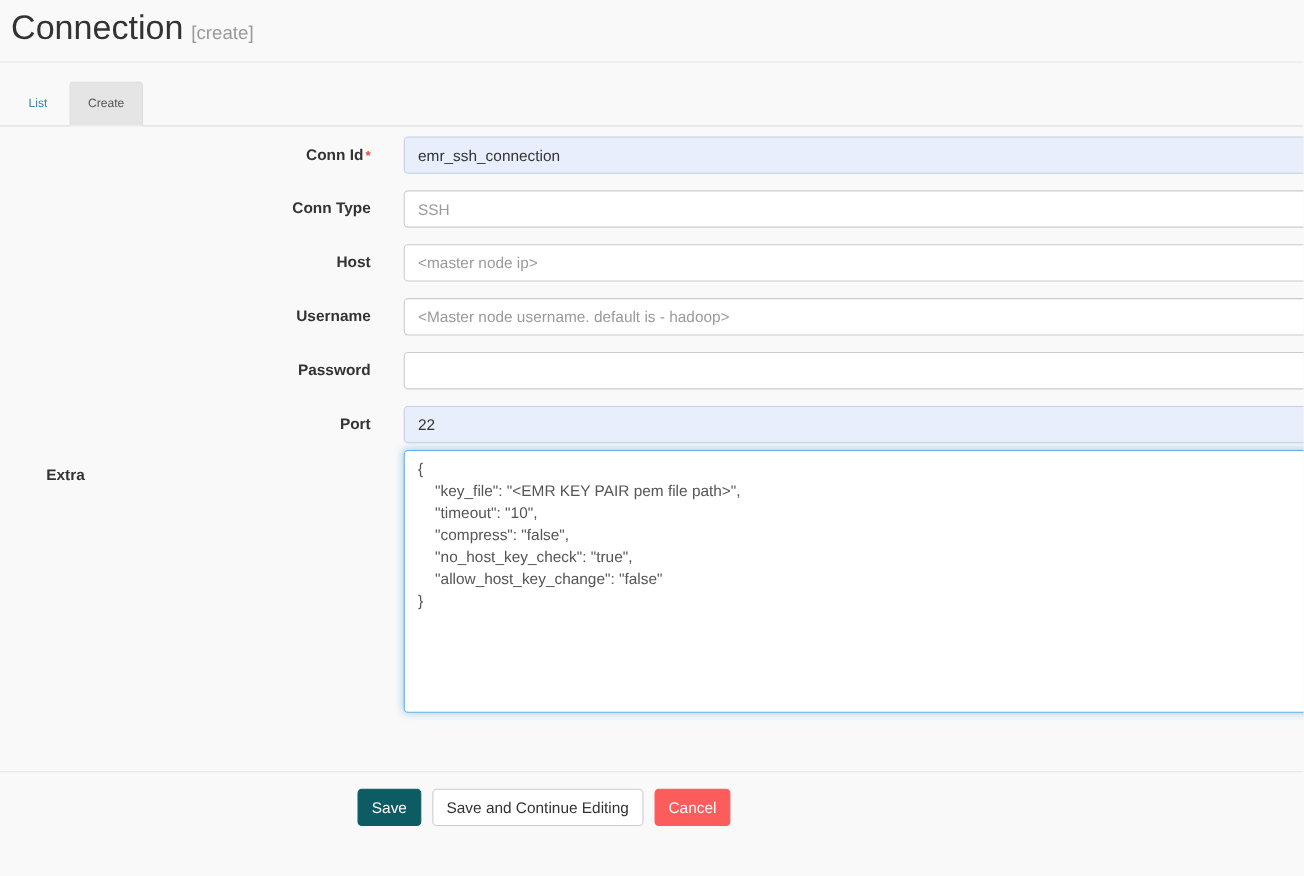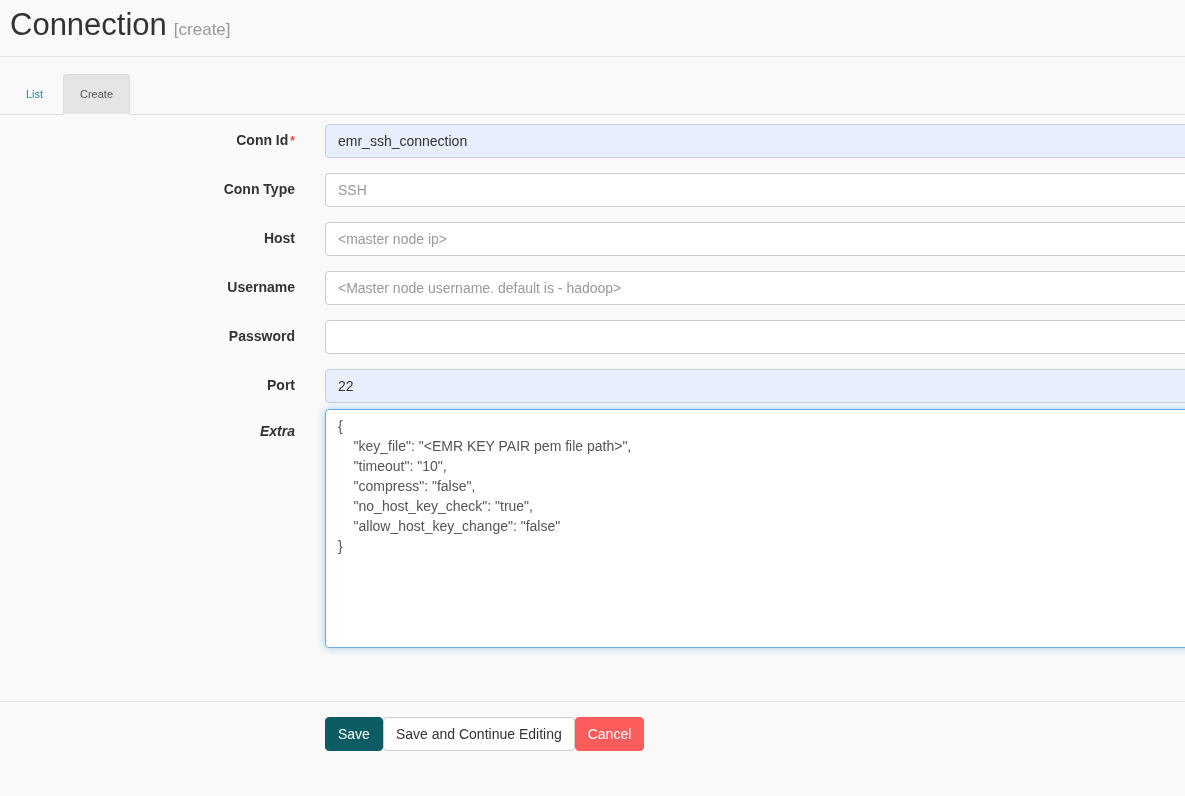"Conn Id *" .form-area { padding-left: none -> 42px }
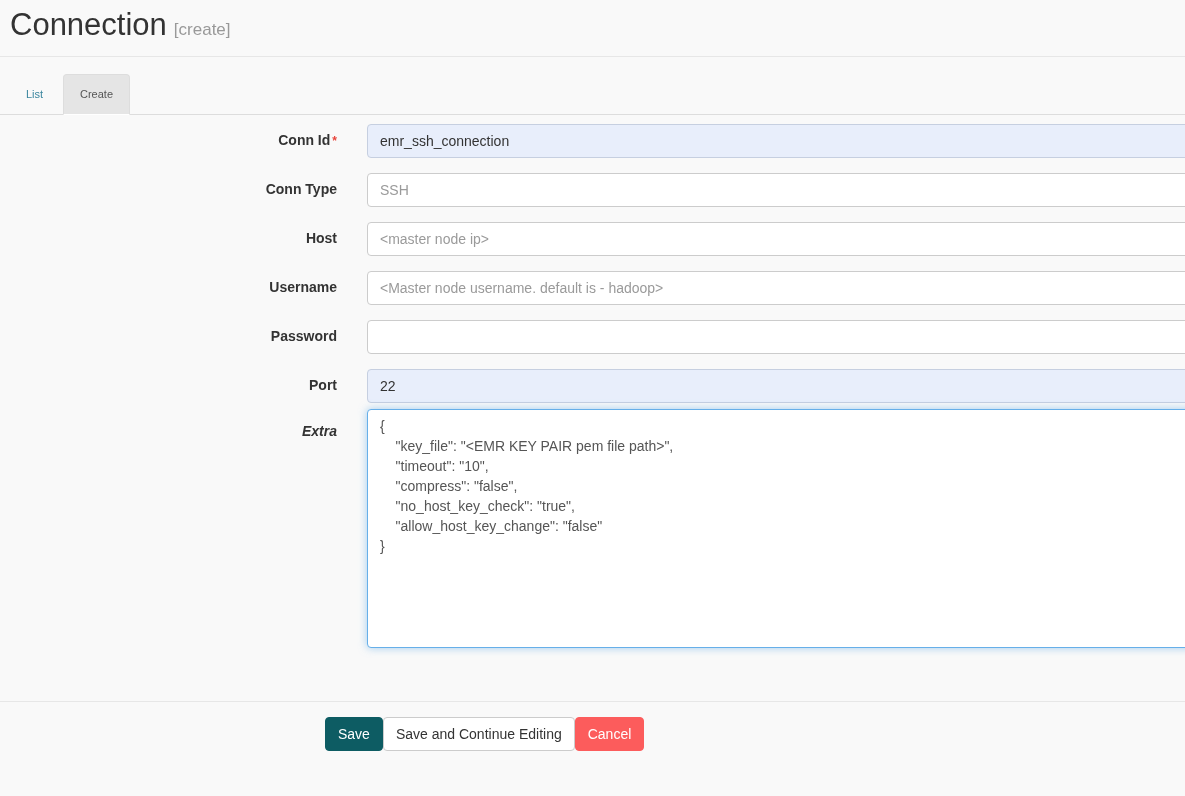"Extra" .extra-label { font-style: italic -> none; text-align: right -> left }
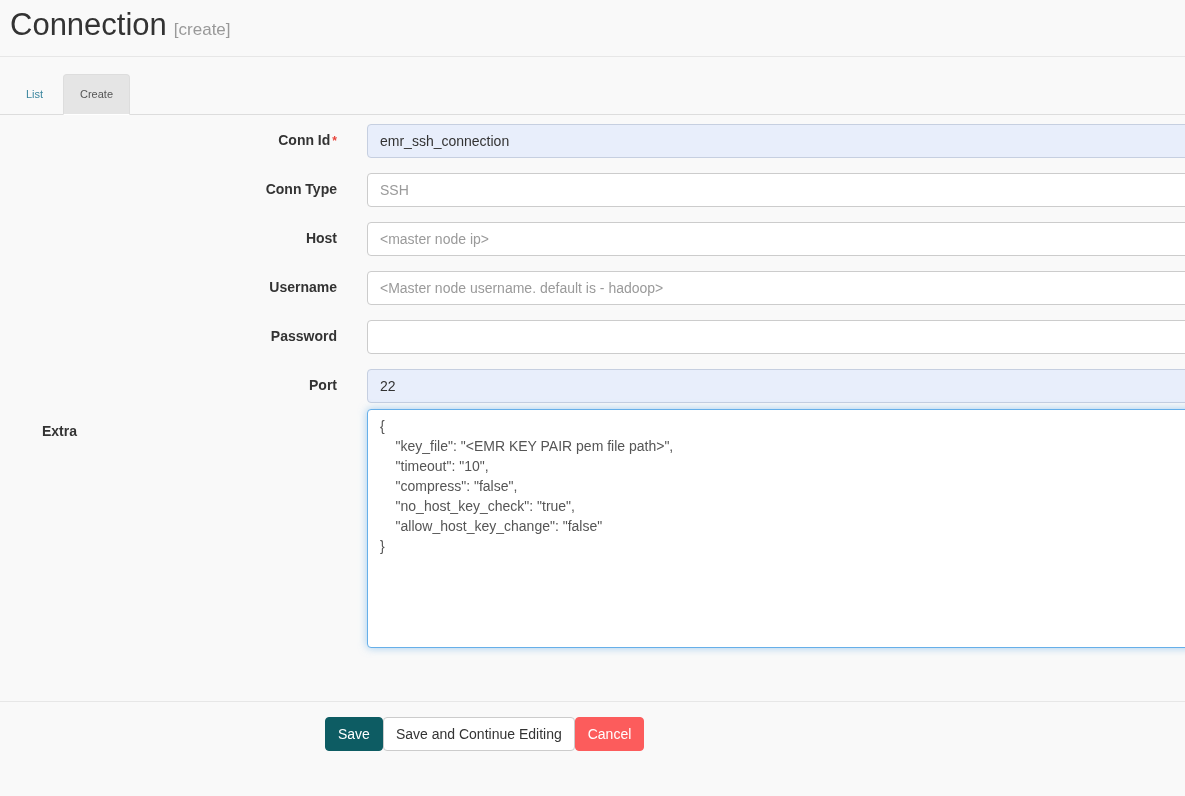"Save" .btn-bar { gap: 0 -> 10px }
